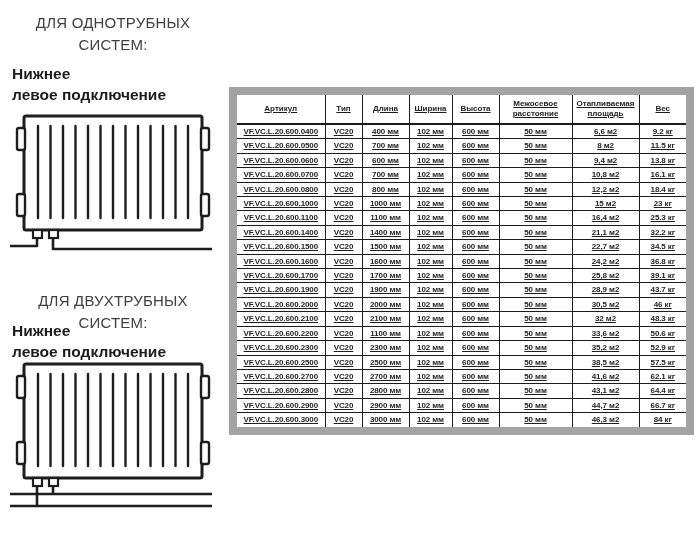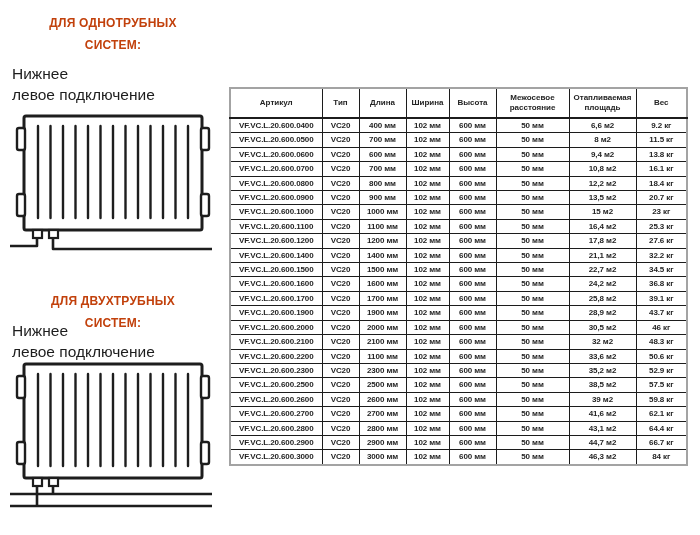"ДЛЯ ОДНОТРУБНЫХ" .section-heading { color: #c2410c -> #404040; font-size: 12px -> 15px; font-weight: 700 -> 400 }
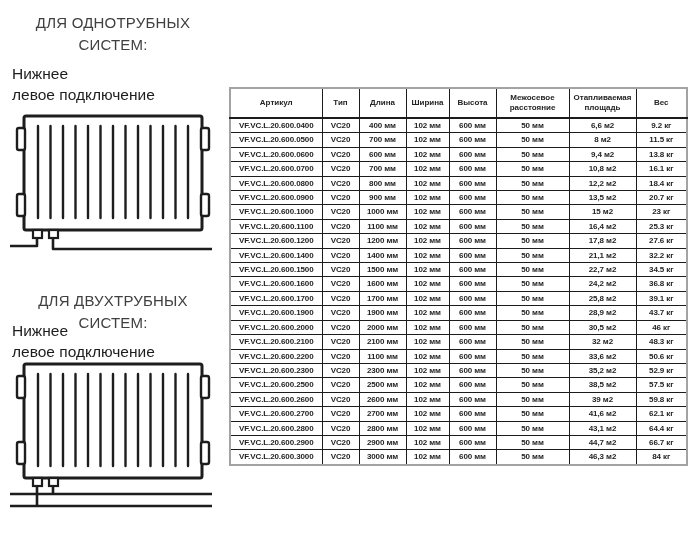"Нижнее" .section-sub { font-weight: 400 -> 700 }
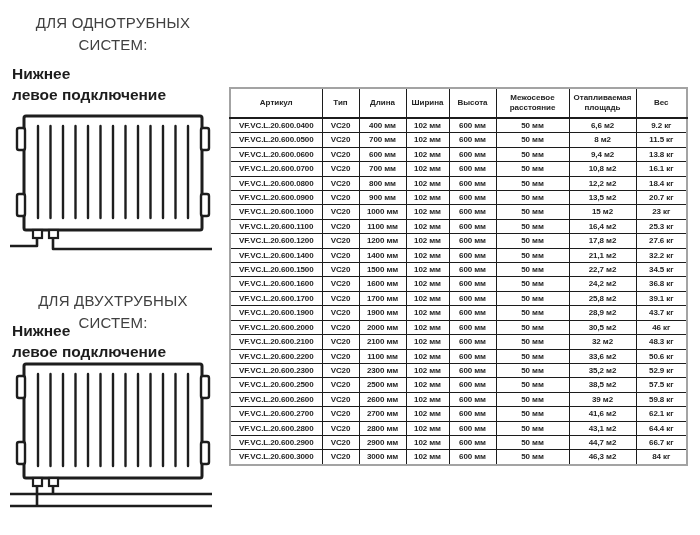"Артикул" .spec-table { border: 2px solid #a3a3a3 -> 8px solid #a3a3a3; text-decoration: none -> underline }
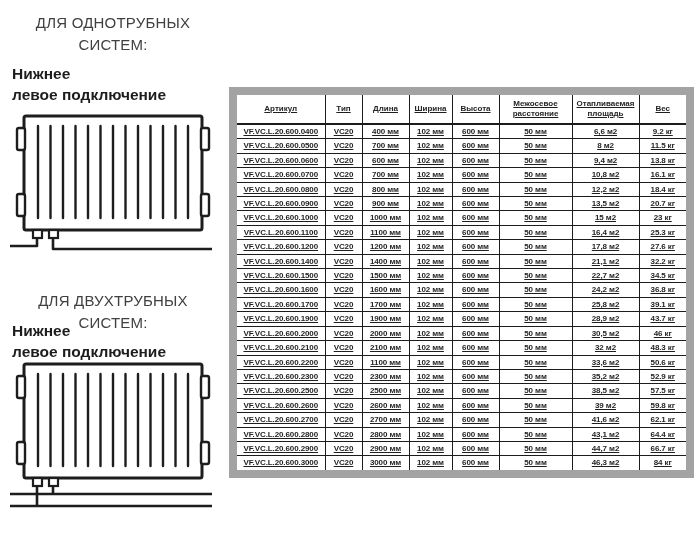"VF.VC.L.20.600.0900" tr { html: <tr> <td>VF.VC.L.20.600.0900</td> <td>VC20</td> <td>900 мм</td> <td>102 мм</td> <td>600 мм</td> <td>50 мм</td> <td>13,5 м2</td> <td>20.7 кг</td> </tr> -> none }
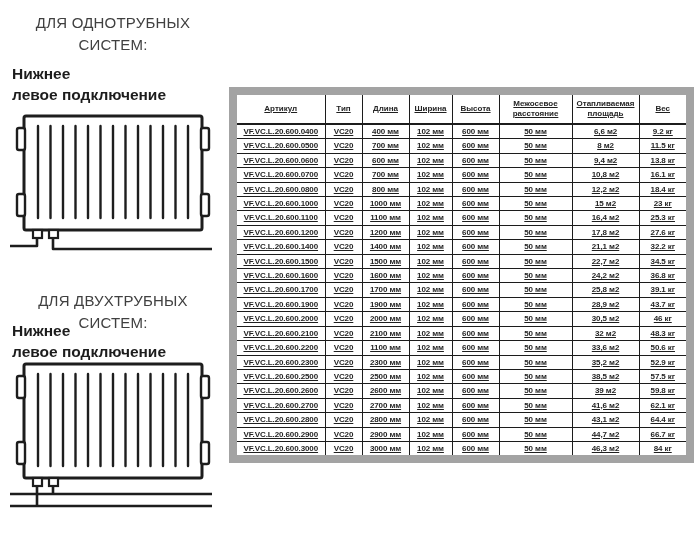"VF.VC.L.20.600.1200" tr { html: <tr> <td>VF.VC.L.20.600.1200</td> <td>VC20</td> <td>1200 мм</td> <td>102 мм</td> <td>600 мм</td> <td>50 мм</td> <td>17,8 м2</td> <td>27.6 кг</td> </tr> -> none }
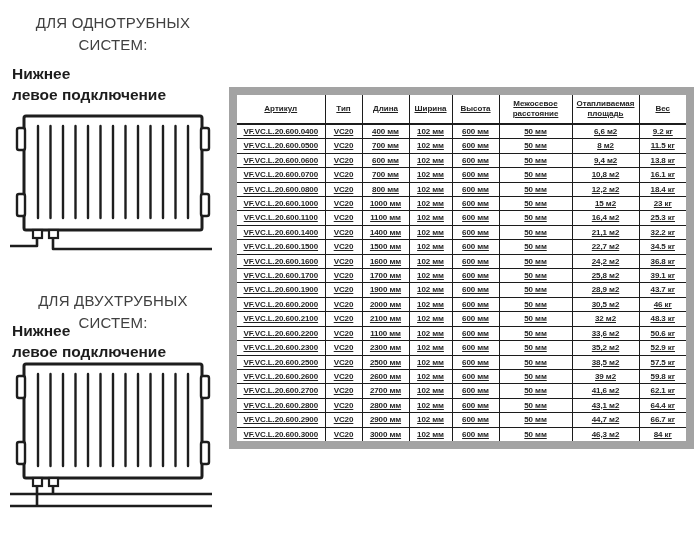"VF.VC.L.20.600.2600" tr { html: <tr> <td>VF.VC.L.20.600.2600</td> <td>VC20</td> <td>2600 мм</td> <td>102 мм</td> <td>600 мм</td> <td>50 мм</td> <td>39 м2</td> <td>59.8 кг</td> </tr> -> none }
